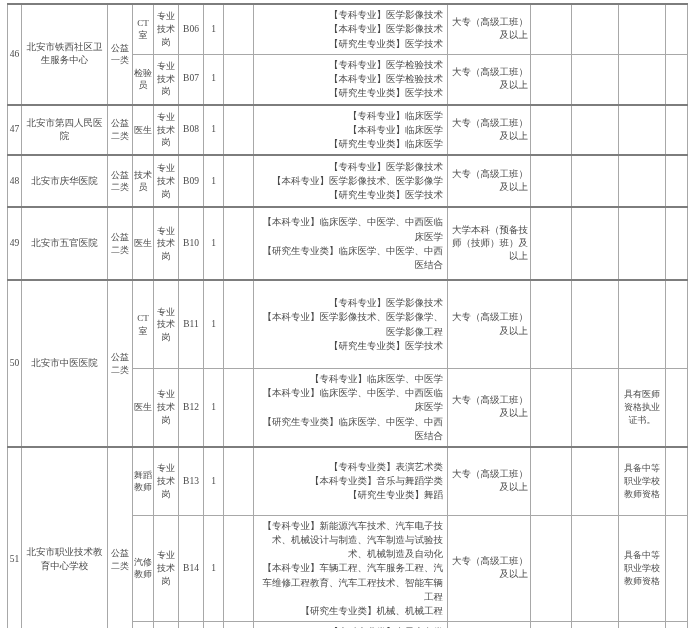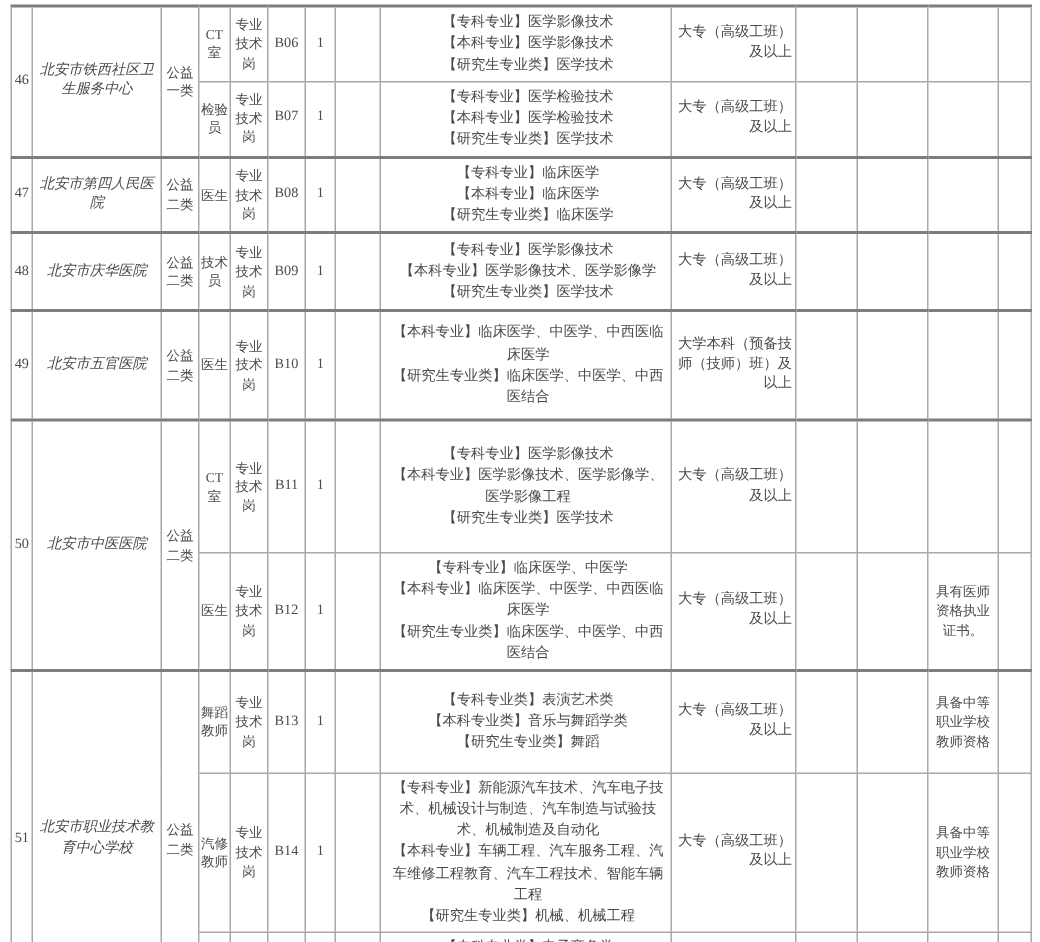"【专科专业】医学影像技术" td.majors { text-align: center -> right }
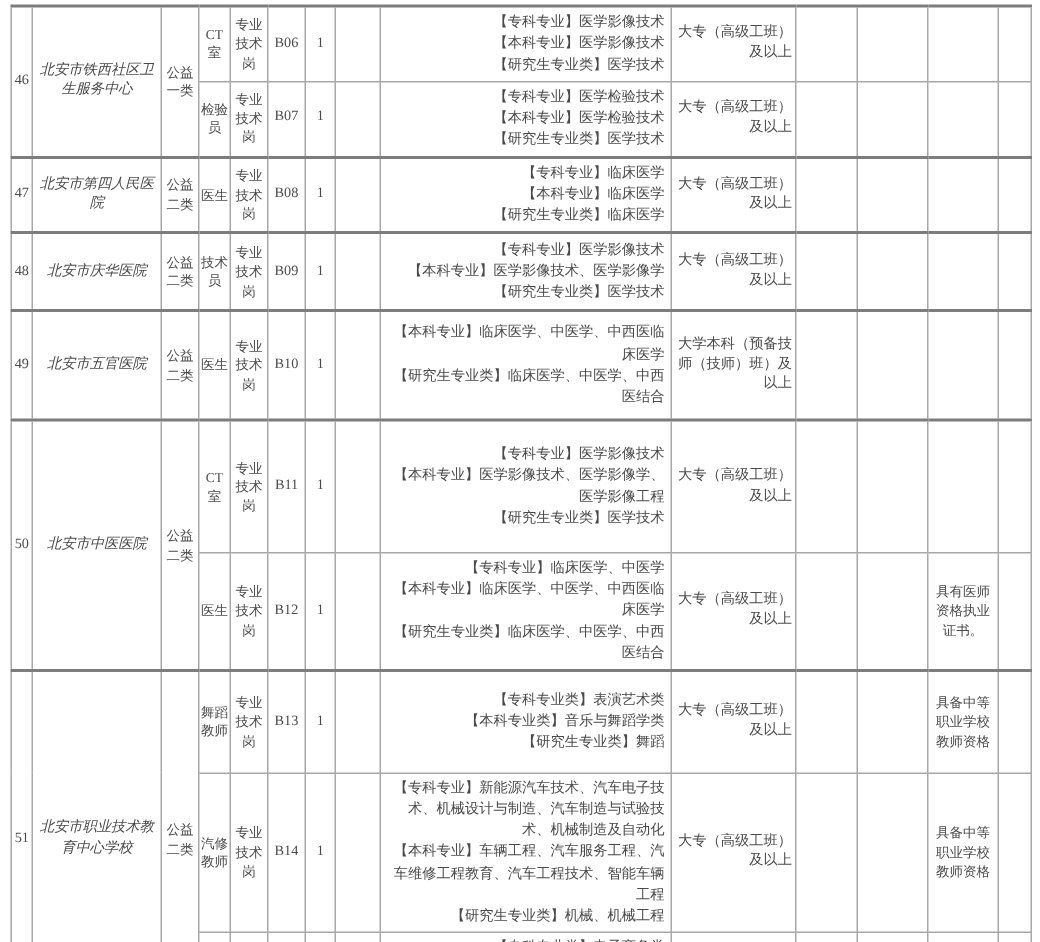"北安市铁西社区卫生服务中心" td.unit { font-style: italic -> none }
